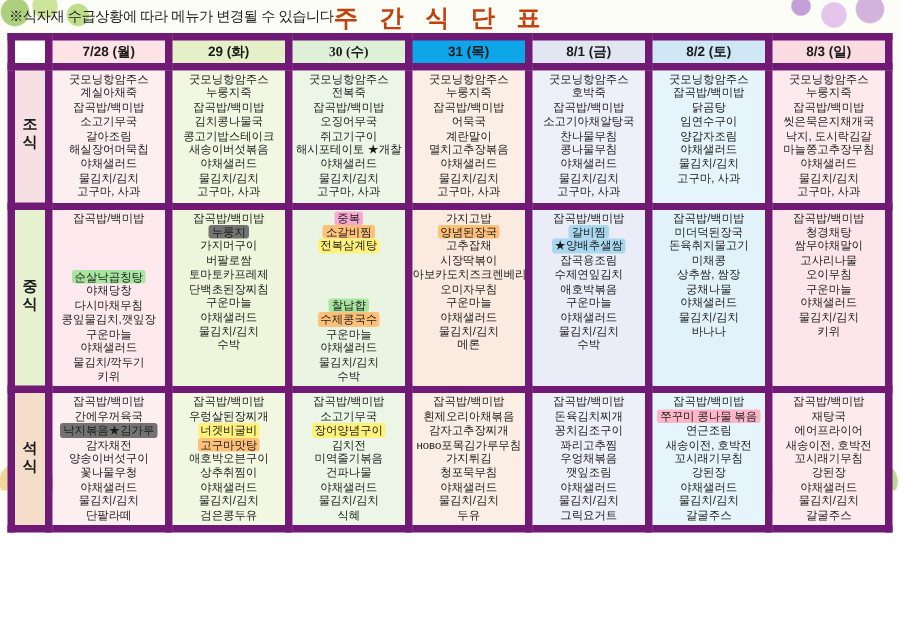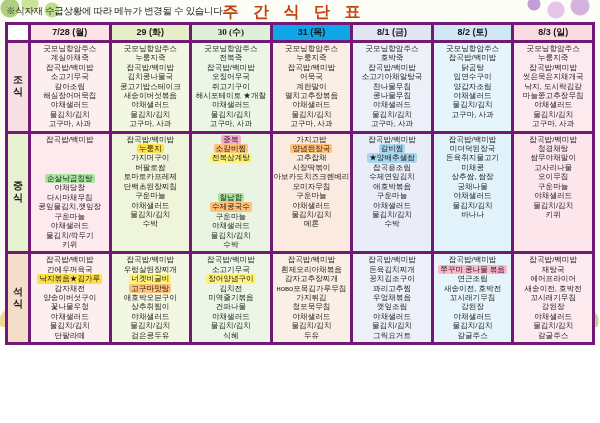"7/28 (월)" th,td { border: 3px solid #701a75 -> 5px solid #701a75 }
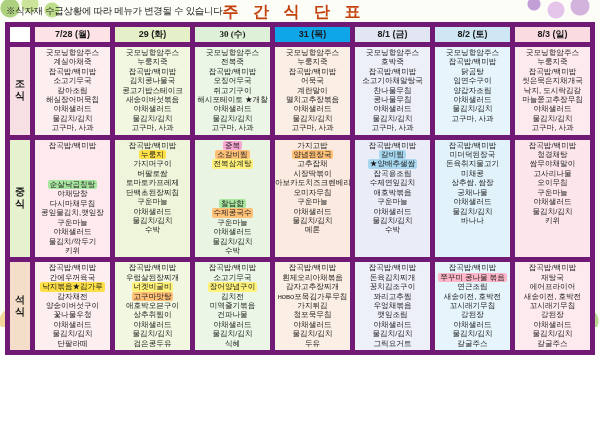"누룽지" .hl-purple { background: #fde047 -> #737373 }
